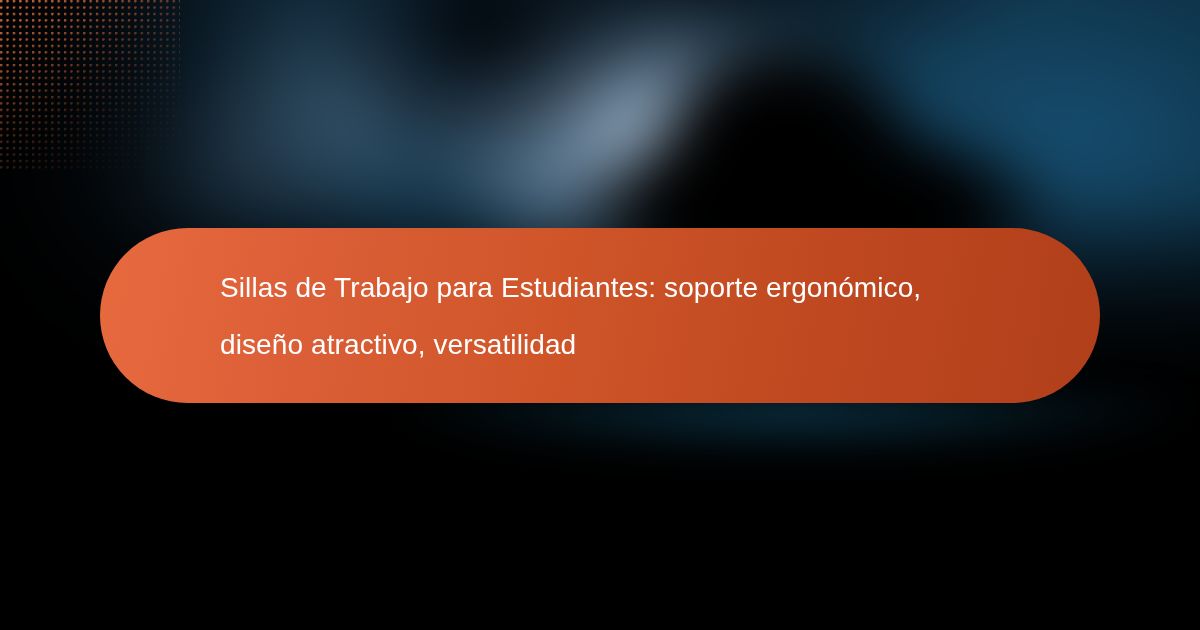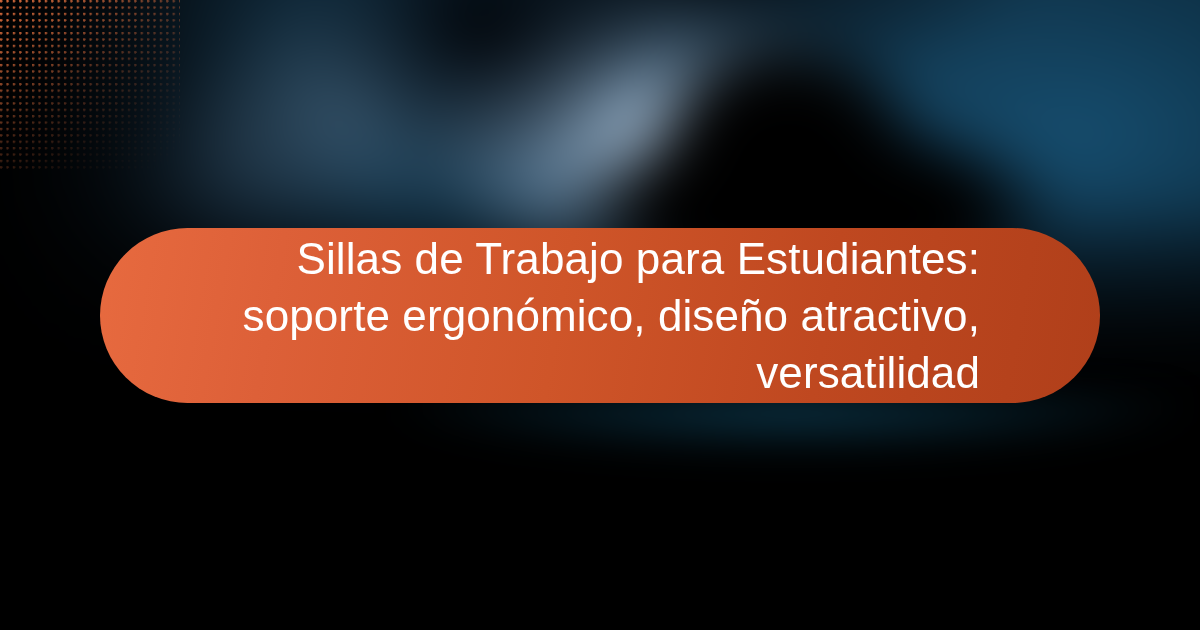"Sillas de Trabajo para Estudiantes:" .title-text { font-size: 44px -> 28px; text-align: right -> left }
